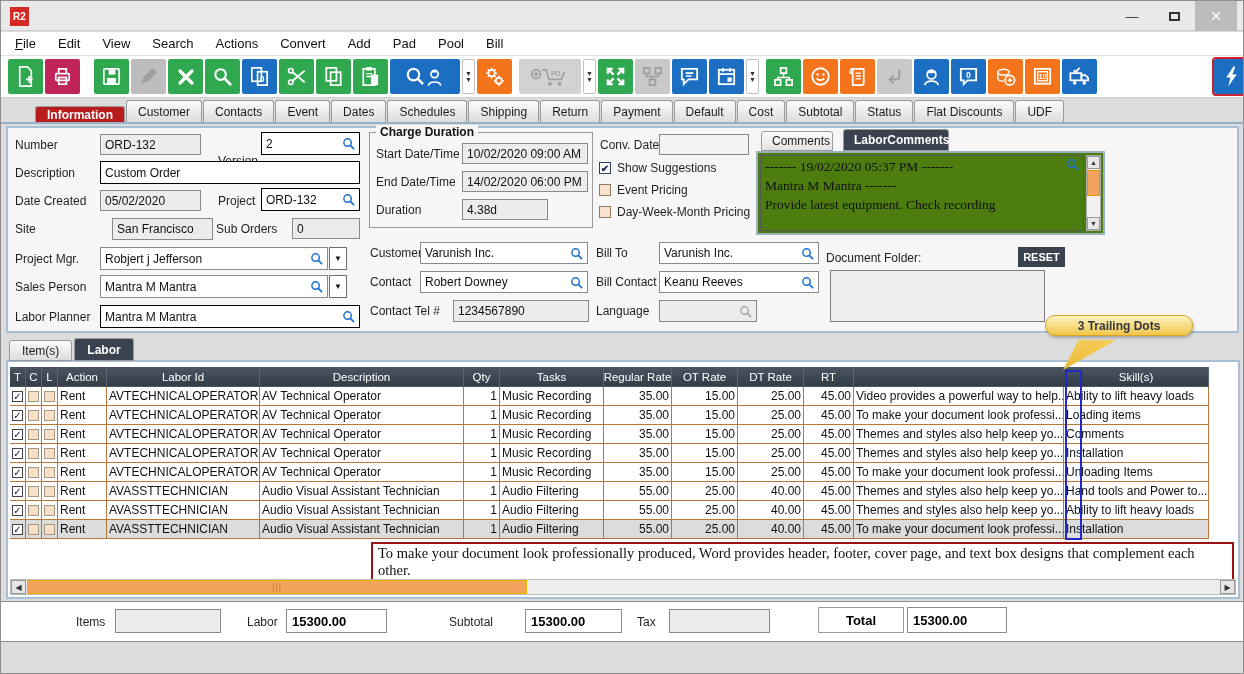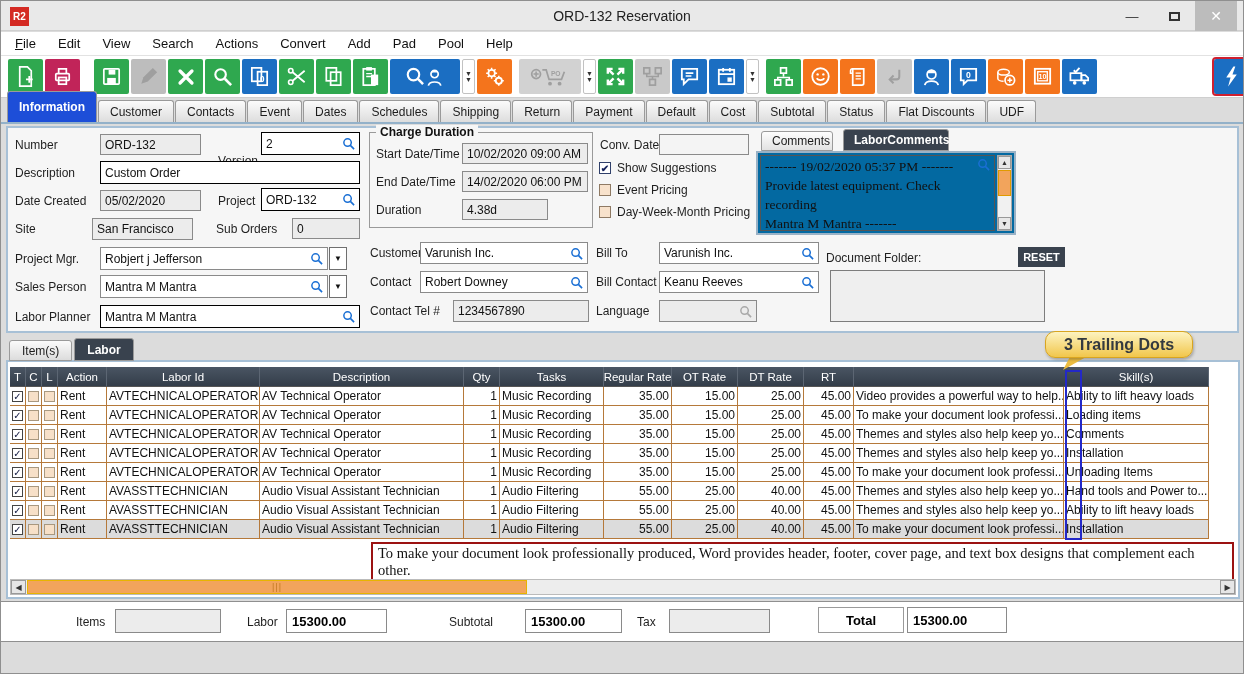"ORD-132 Reservation" span.title { html: <span>ORD-132 Reservation</span> -> none }
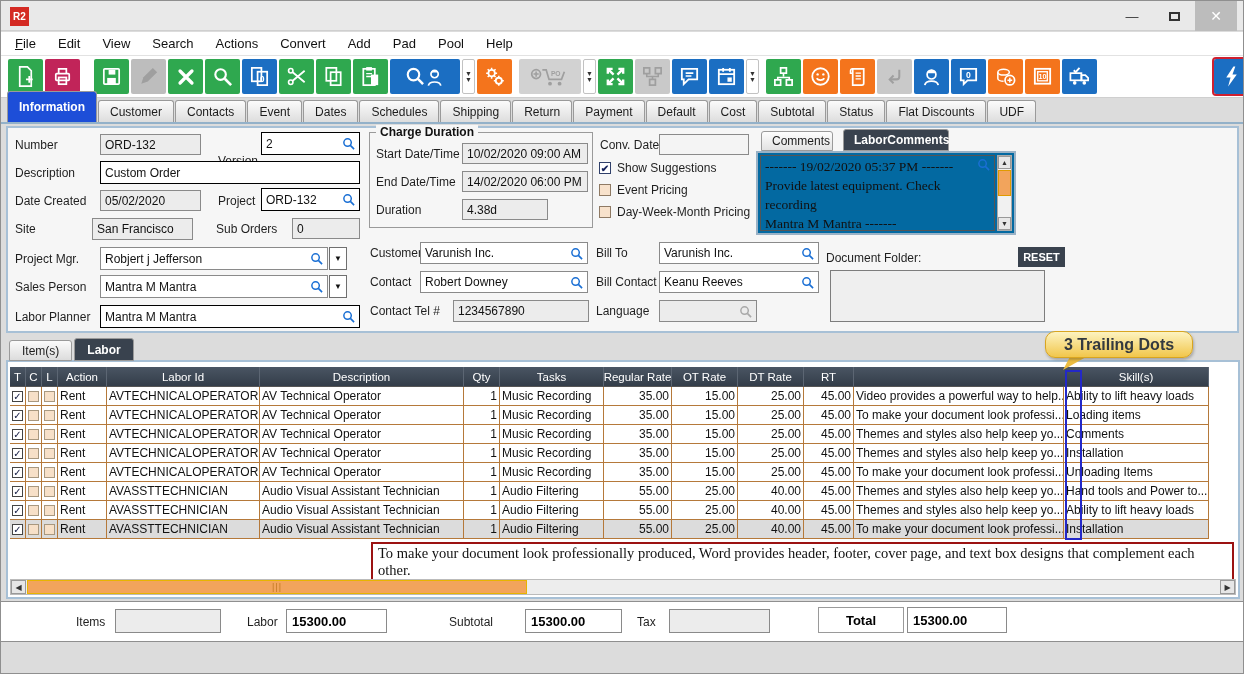"Help" span.menu-item { text: Help -> Bill }
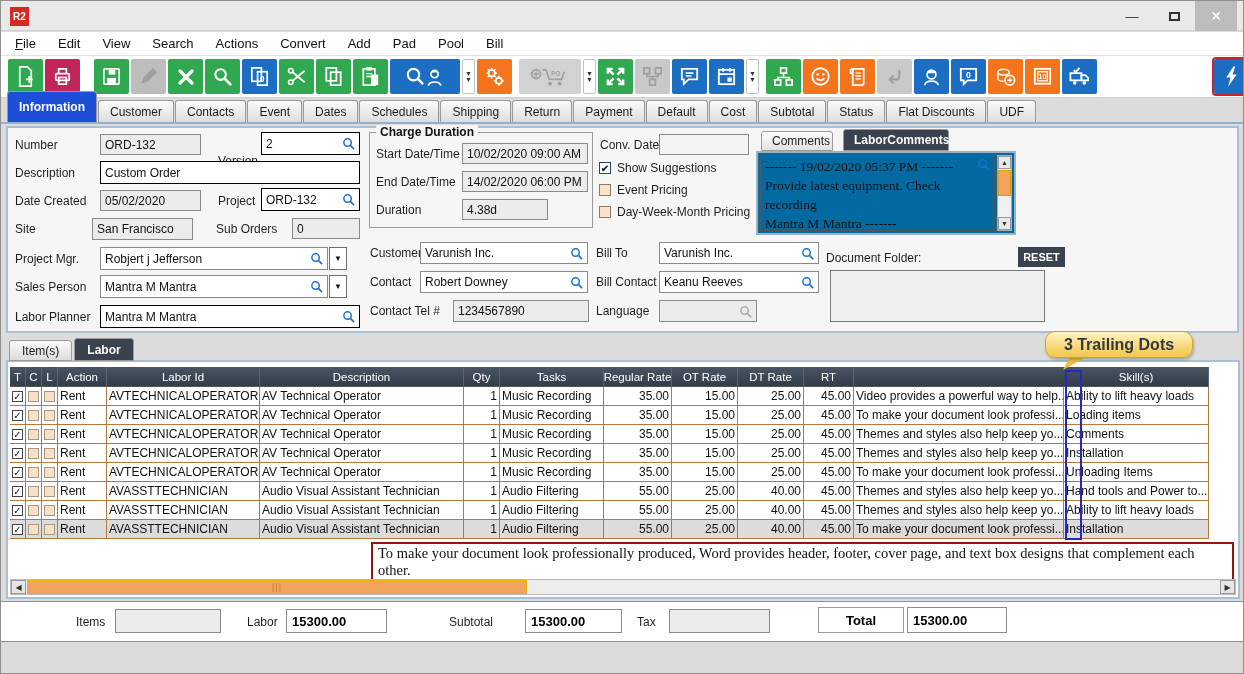"Information" .mtab.active { background: #1d4ed8 -> #b91c1c; height: 31px -> 16px; margin-left: none -> 28px }
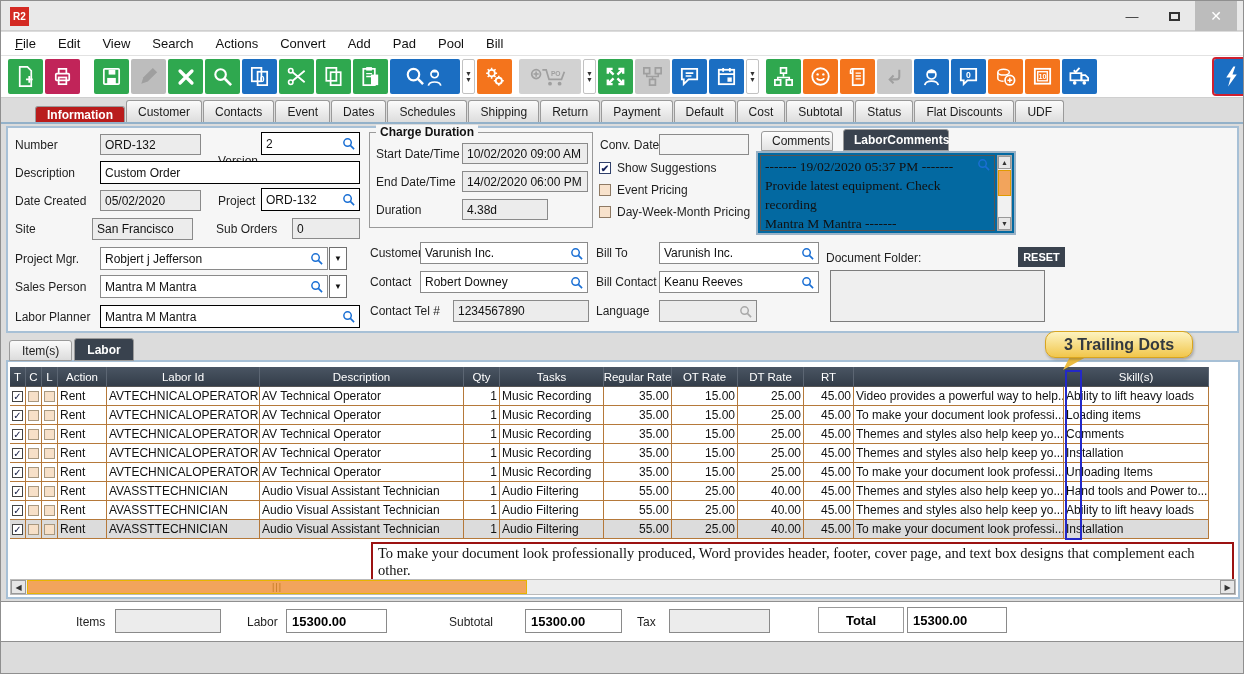"------- 19/02/2020 05:37 PM -------" .cbox { background: #0369a1 -> #4d7c0f; width: 260px -> 349px }
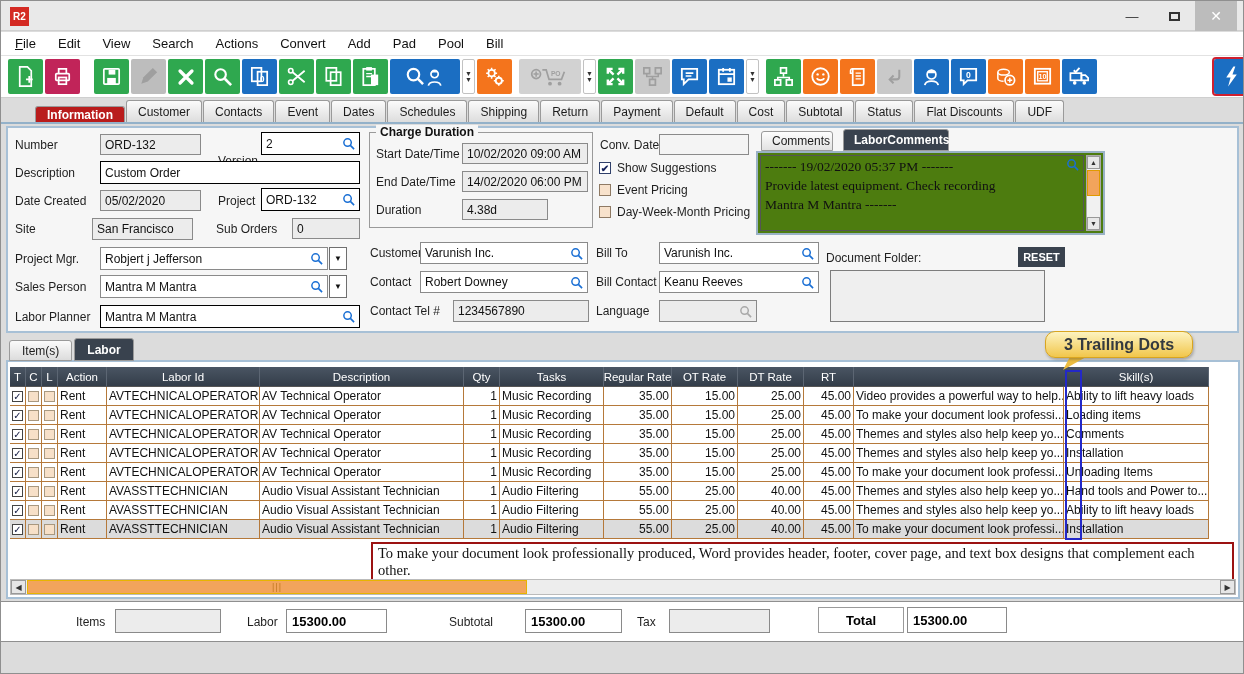"Provide latest equipment. Check" div { order: before "Mantra M Mantra -------" -> after "Mantra M Mantra -------" }
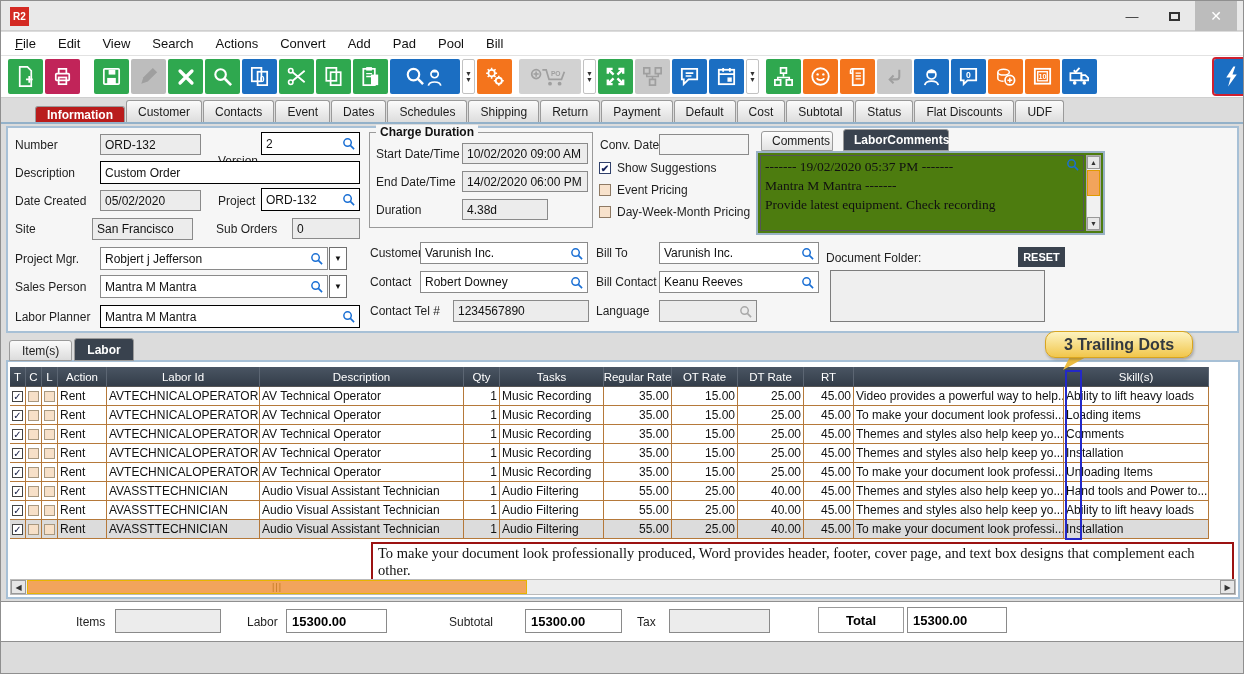"San Francisco" div.fld { left: 84px -> 104px }
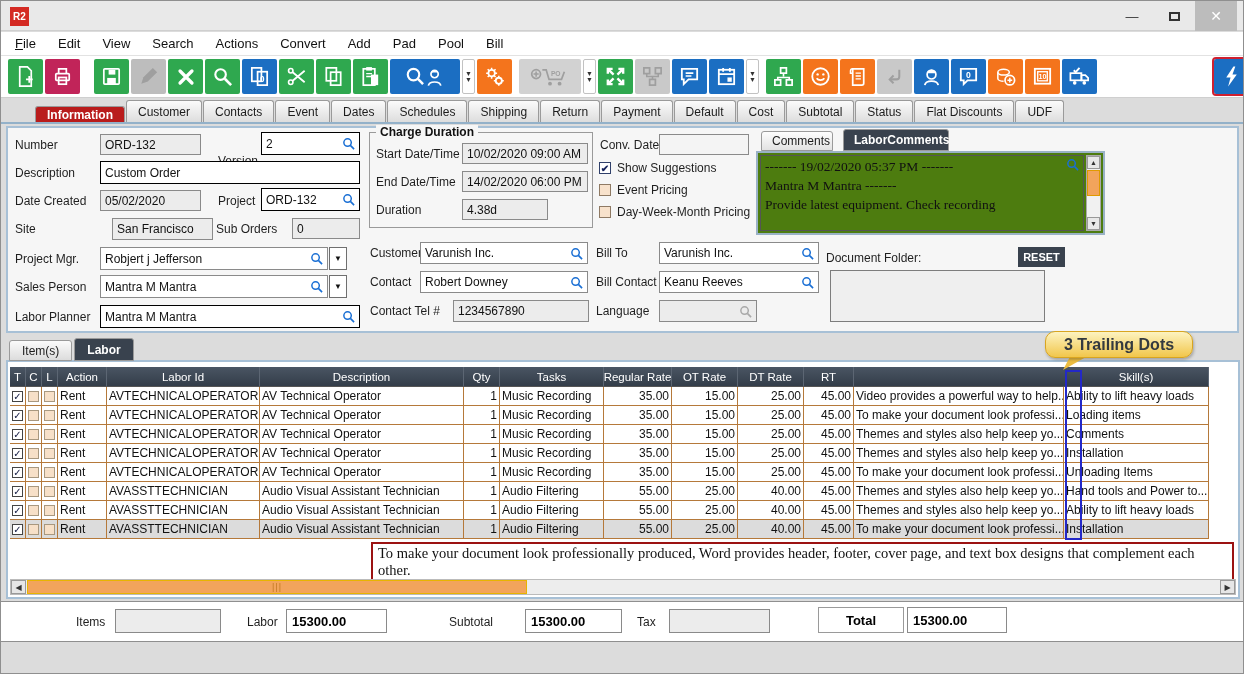"3 Trailing Dots" .callout { font-size: 16px -> 12px; height: 27px -> 21px; margin-top: 16px -> none }
